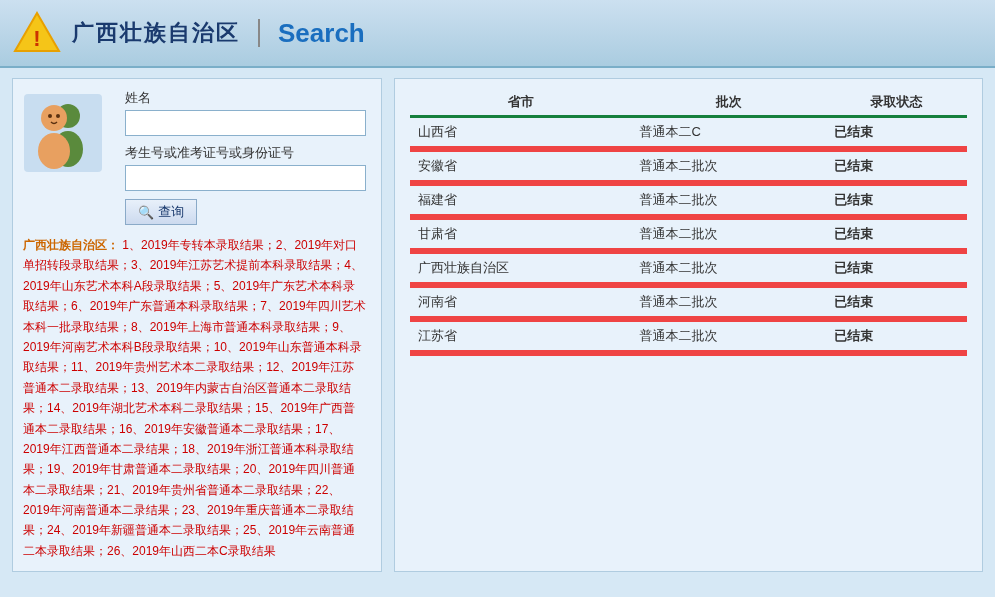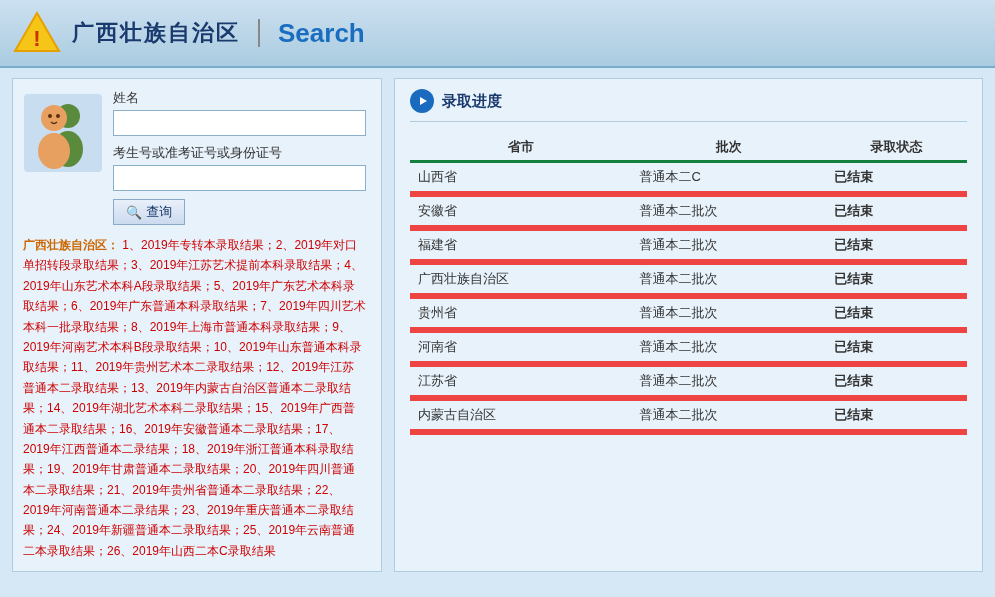"姓名" .form-section { gap: 10px -> 22px }
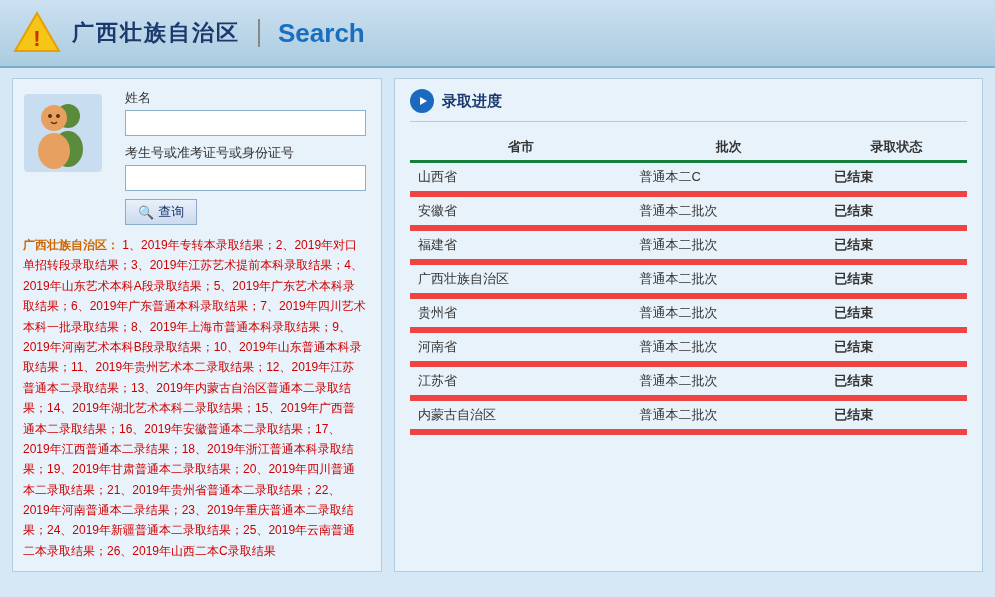"录取进度" div.progress-header { html: <div> <div> <svg> <circle></circle> <polygon></polygon> </svg> </div> <span>录取进度</span> </div> -> none }
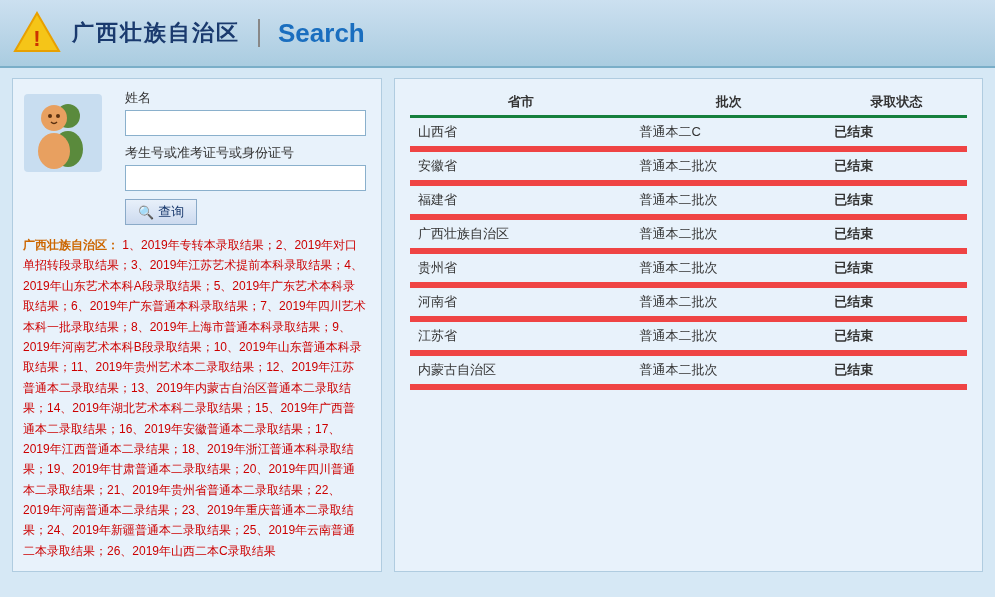"甘肃省" tr { html: none -> <tr> <td>甘肃省</td> <td>普通本二批次</td> <td>已结束</td> </tr> }
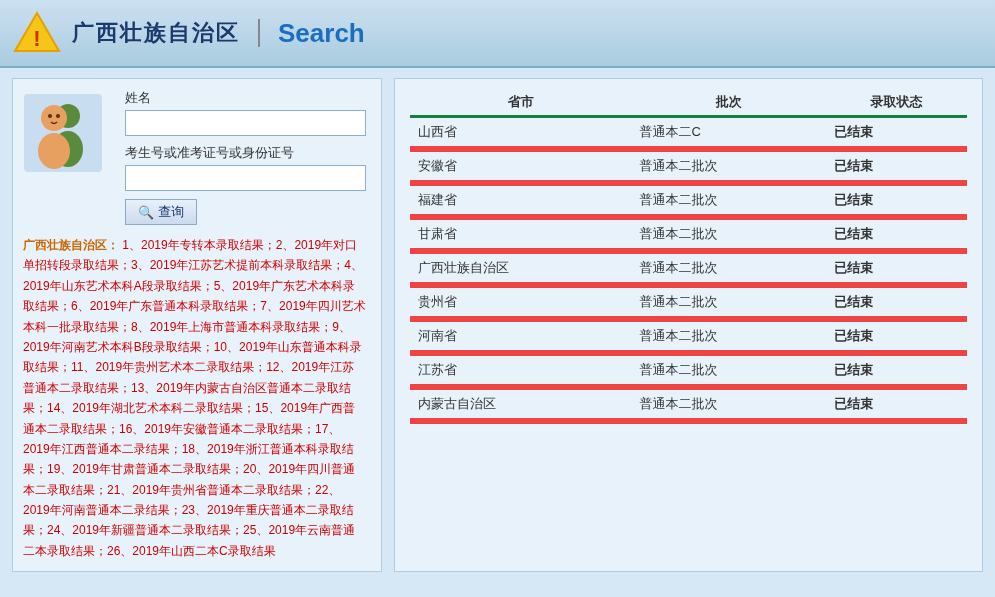"贵州省" tr { html: <tr> <td>贵州省</td> <td>普通本二批次</td> <td>已结束</td> </tr> -> none }
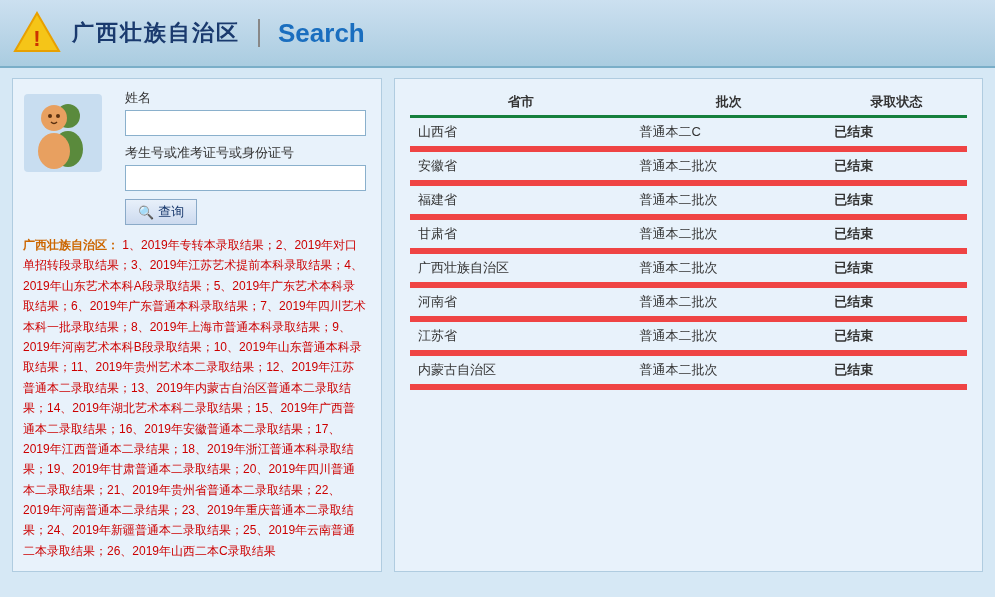"内蒙古自治区" tr { html: <tr> <td>内蒙古自治区</td> <td>普通本二批次</td> <td>已结束</td> </tr> -> none }
